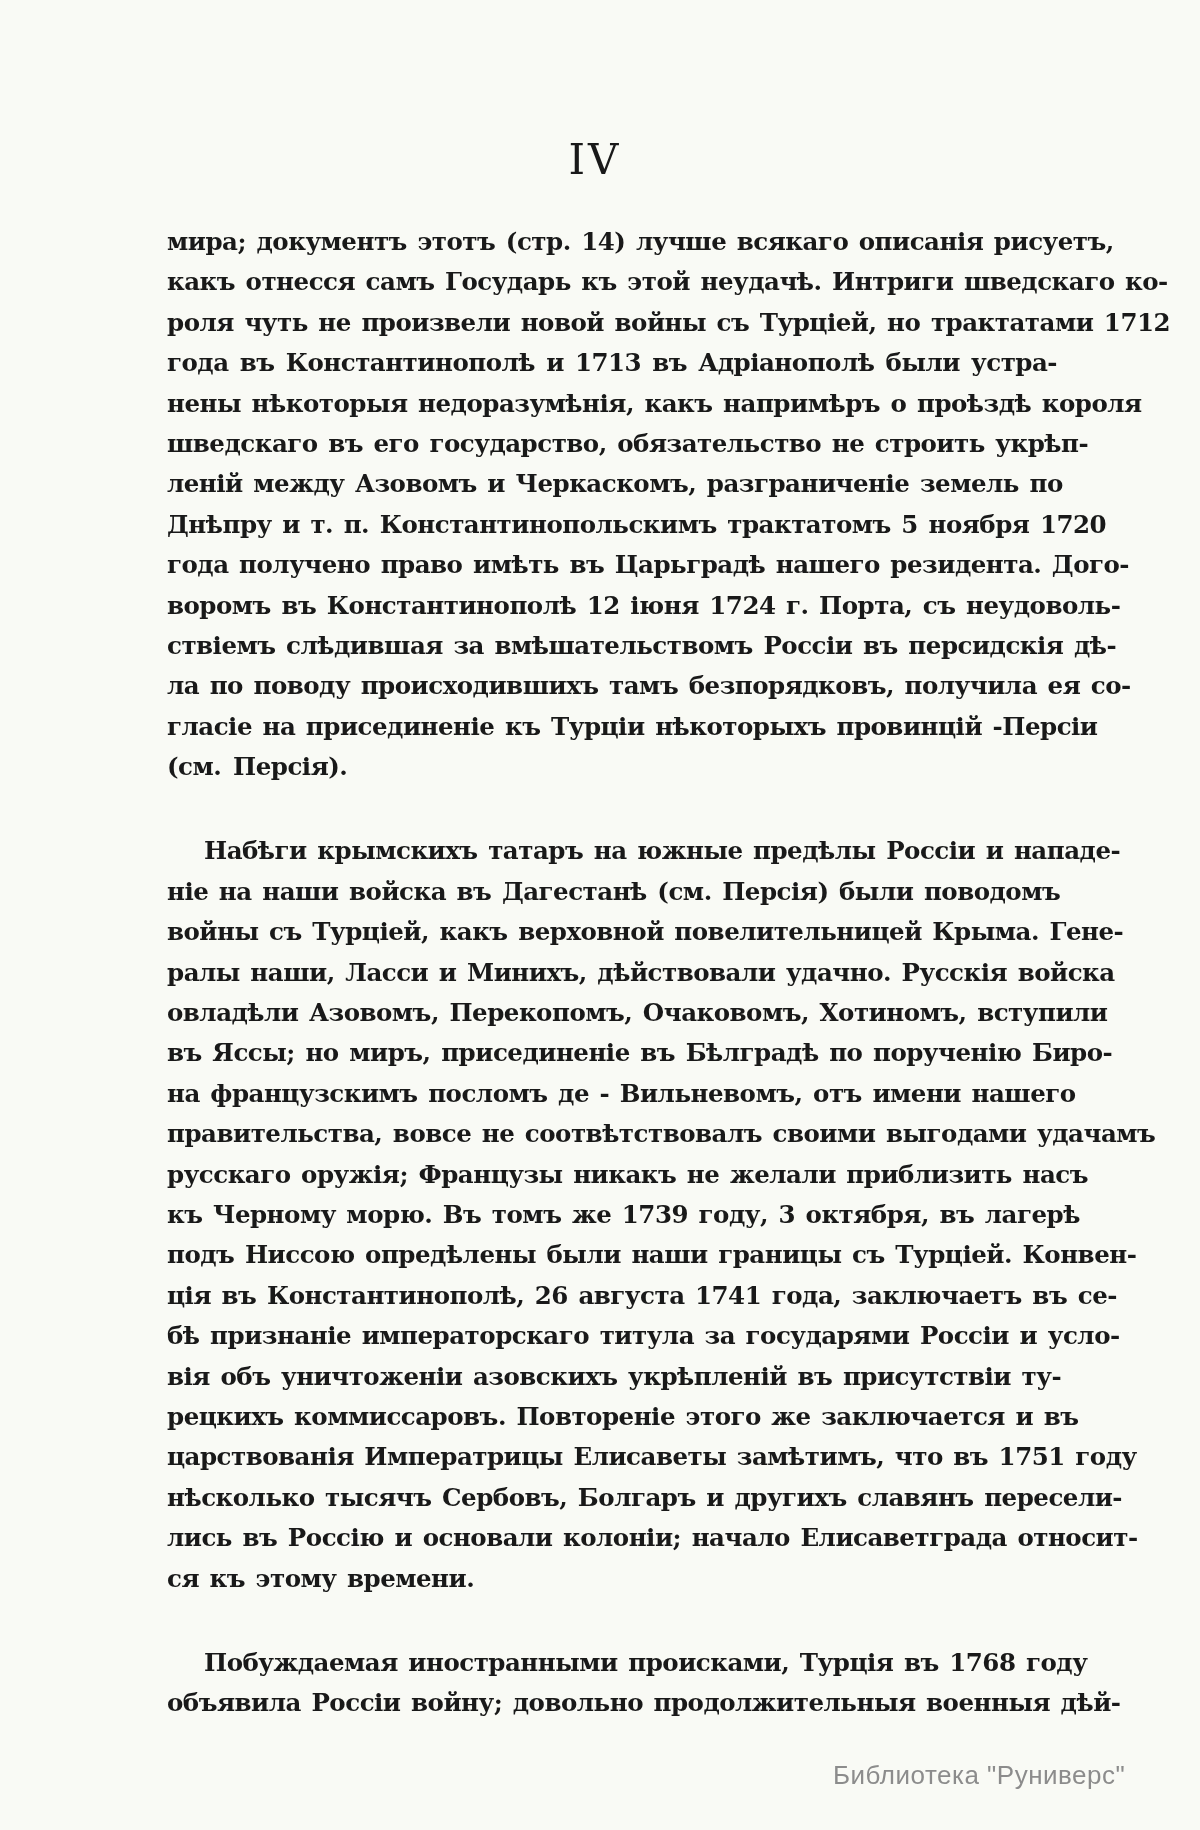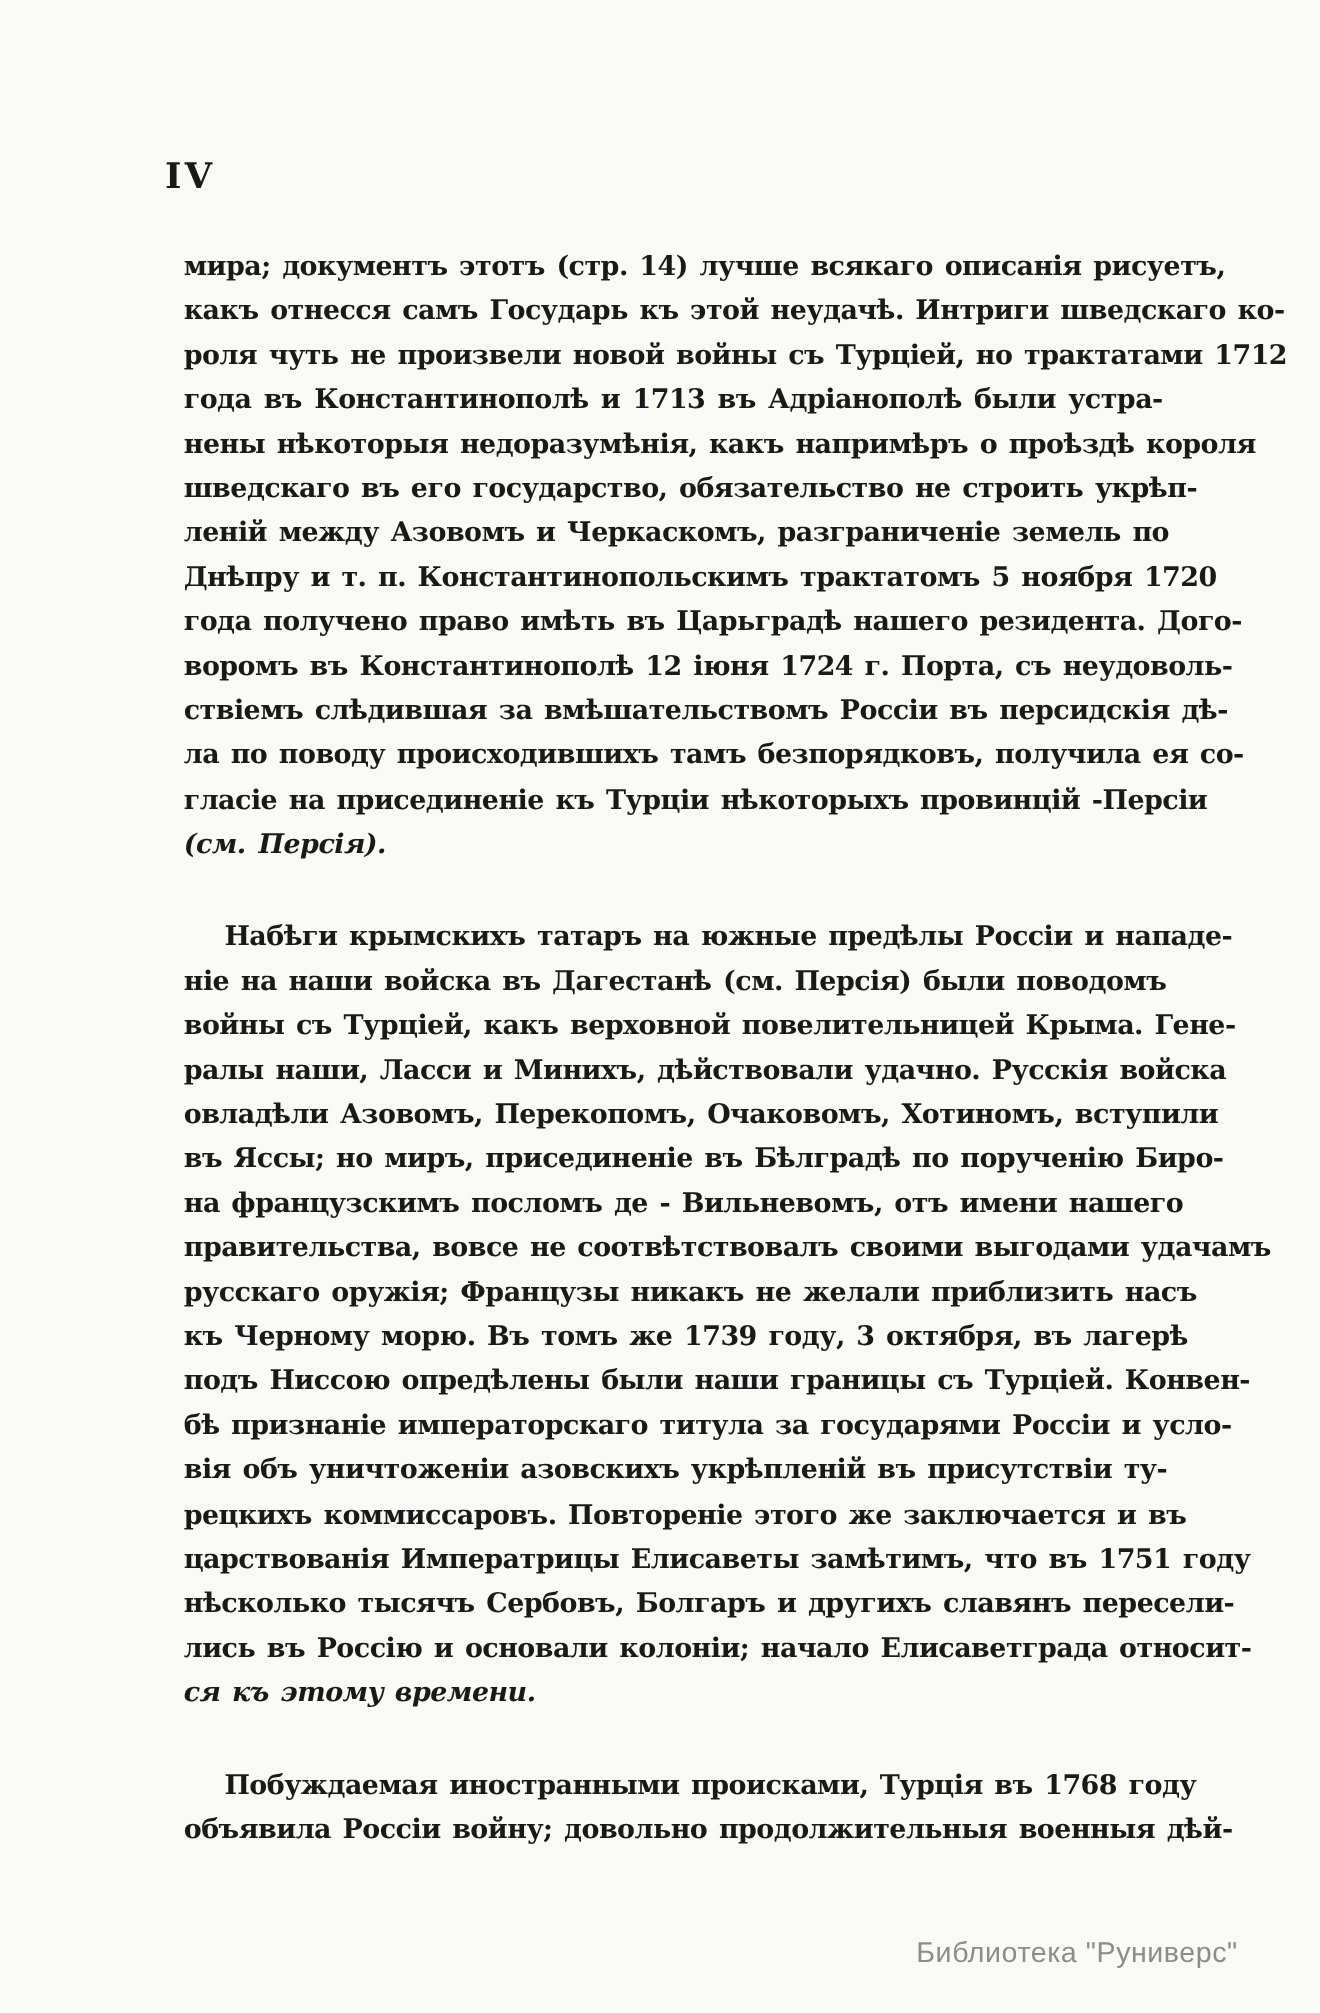"IV" .pagenum { font-size: 32px -> 42px; font-weight: bold -> normal; text-align: none -> center }
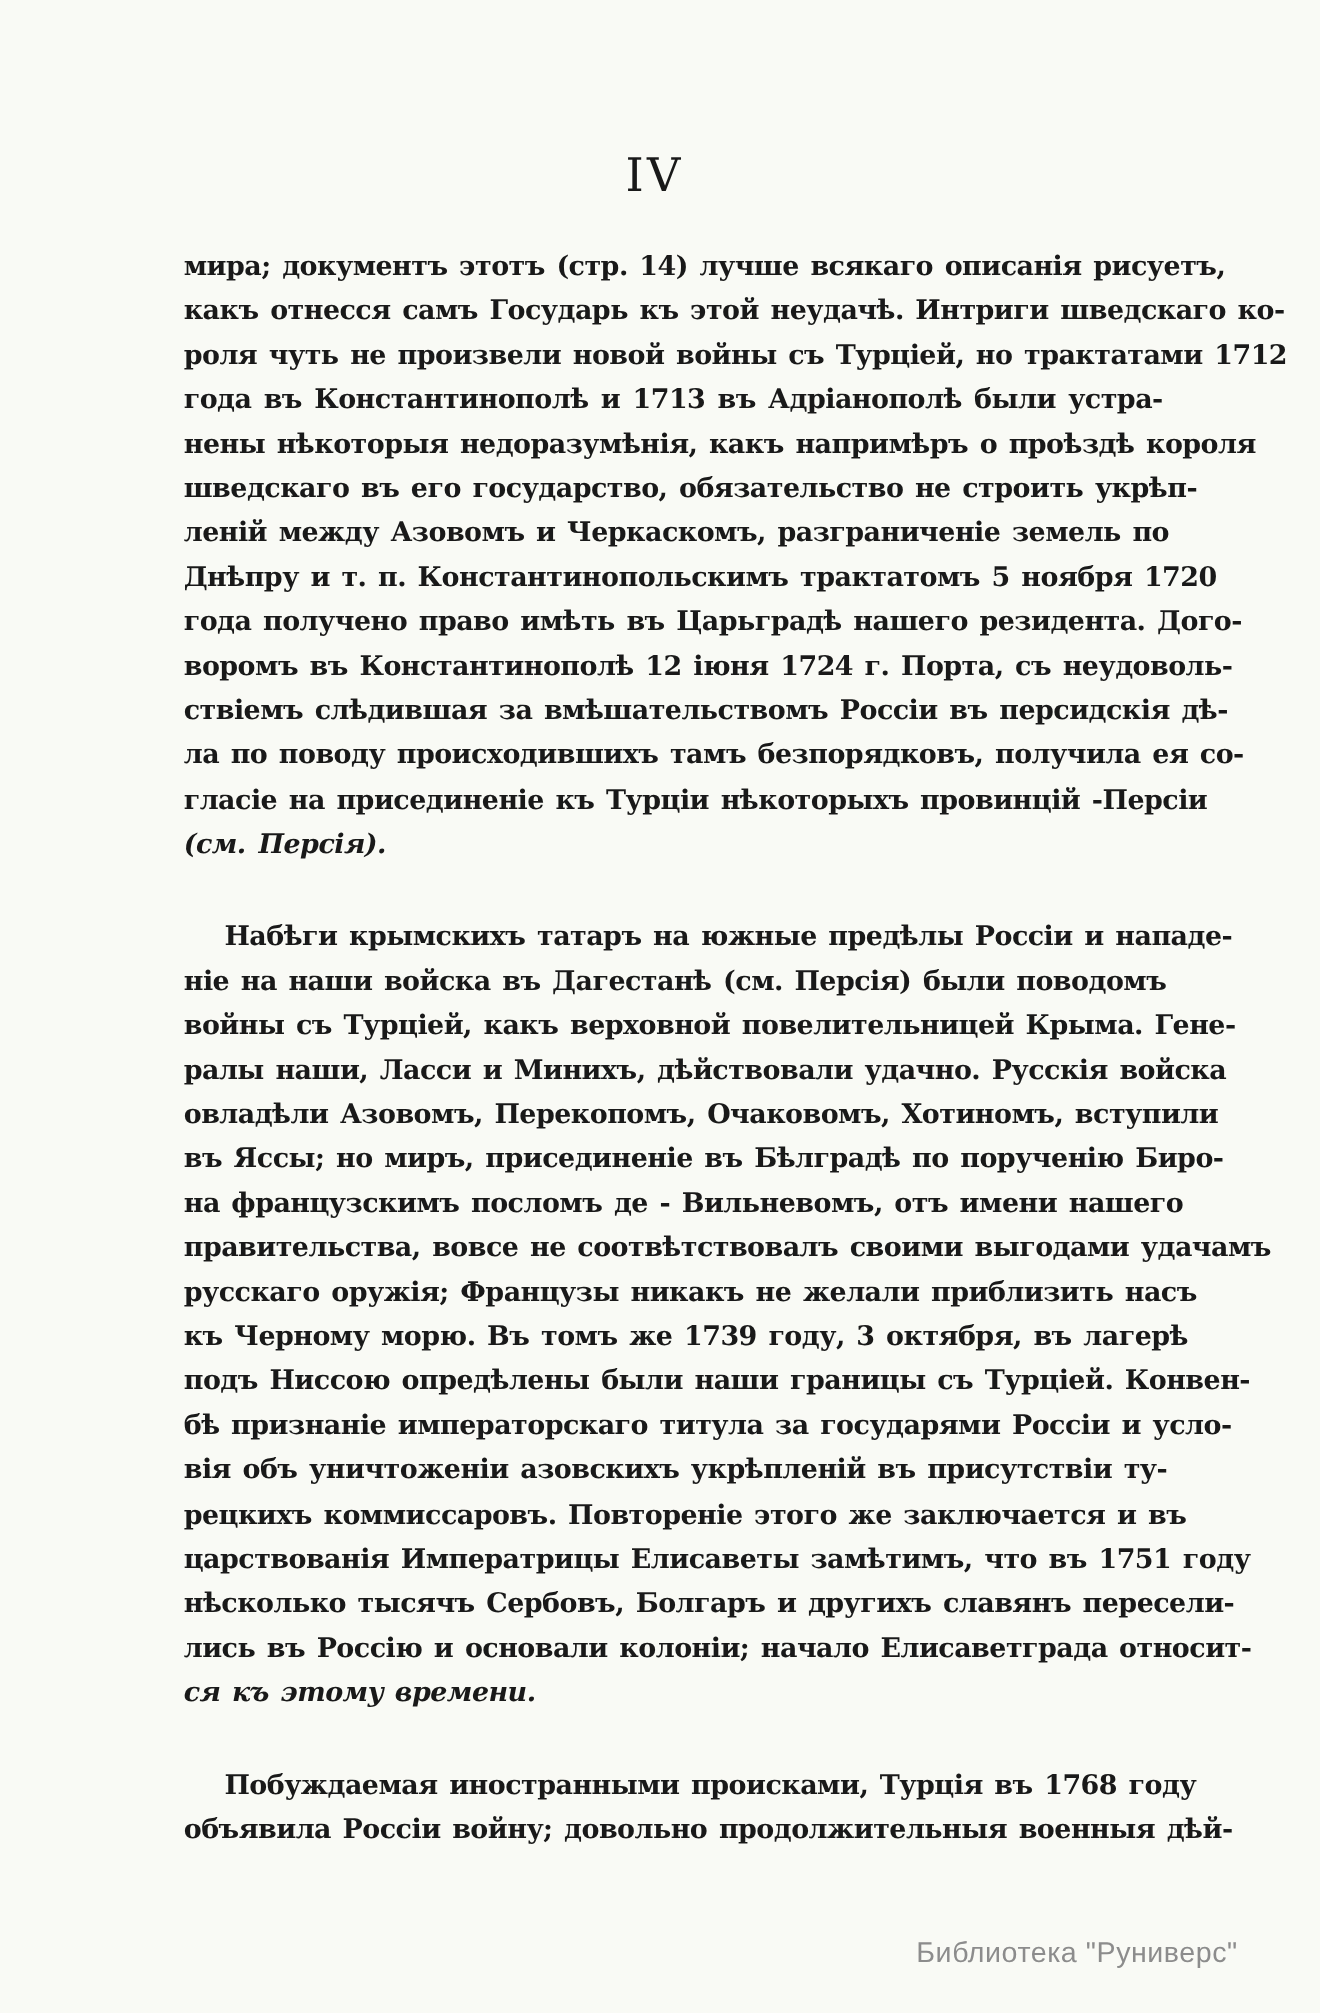"(см. Персія)." .line.left { font-style: italic -> none }
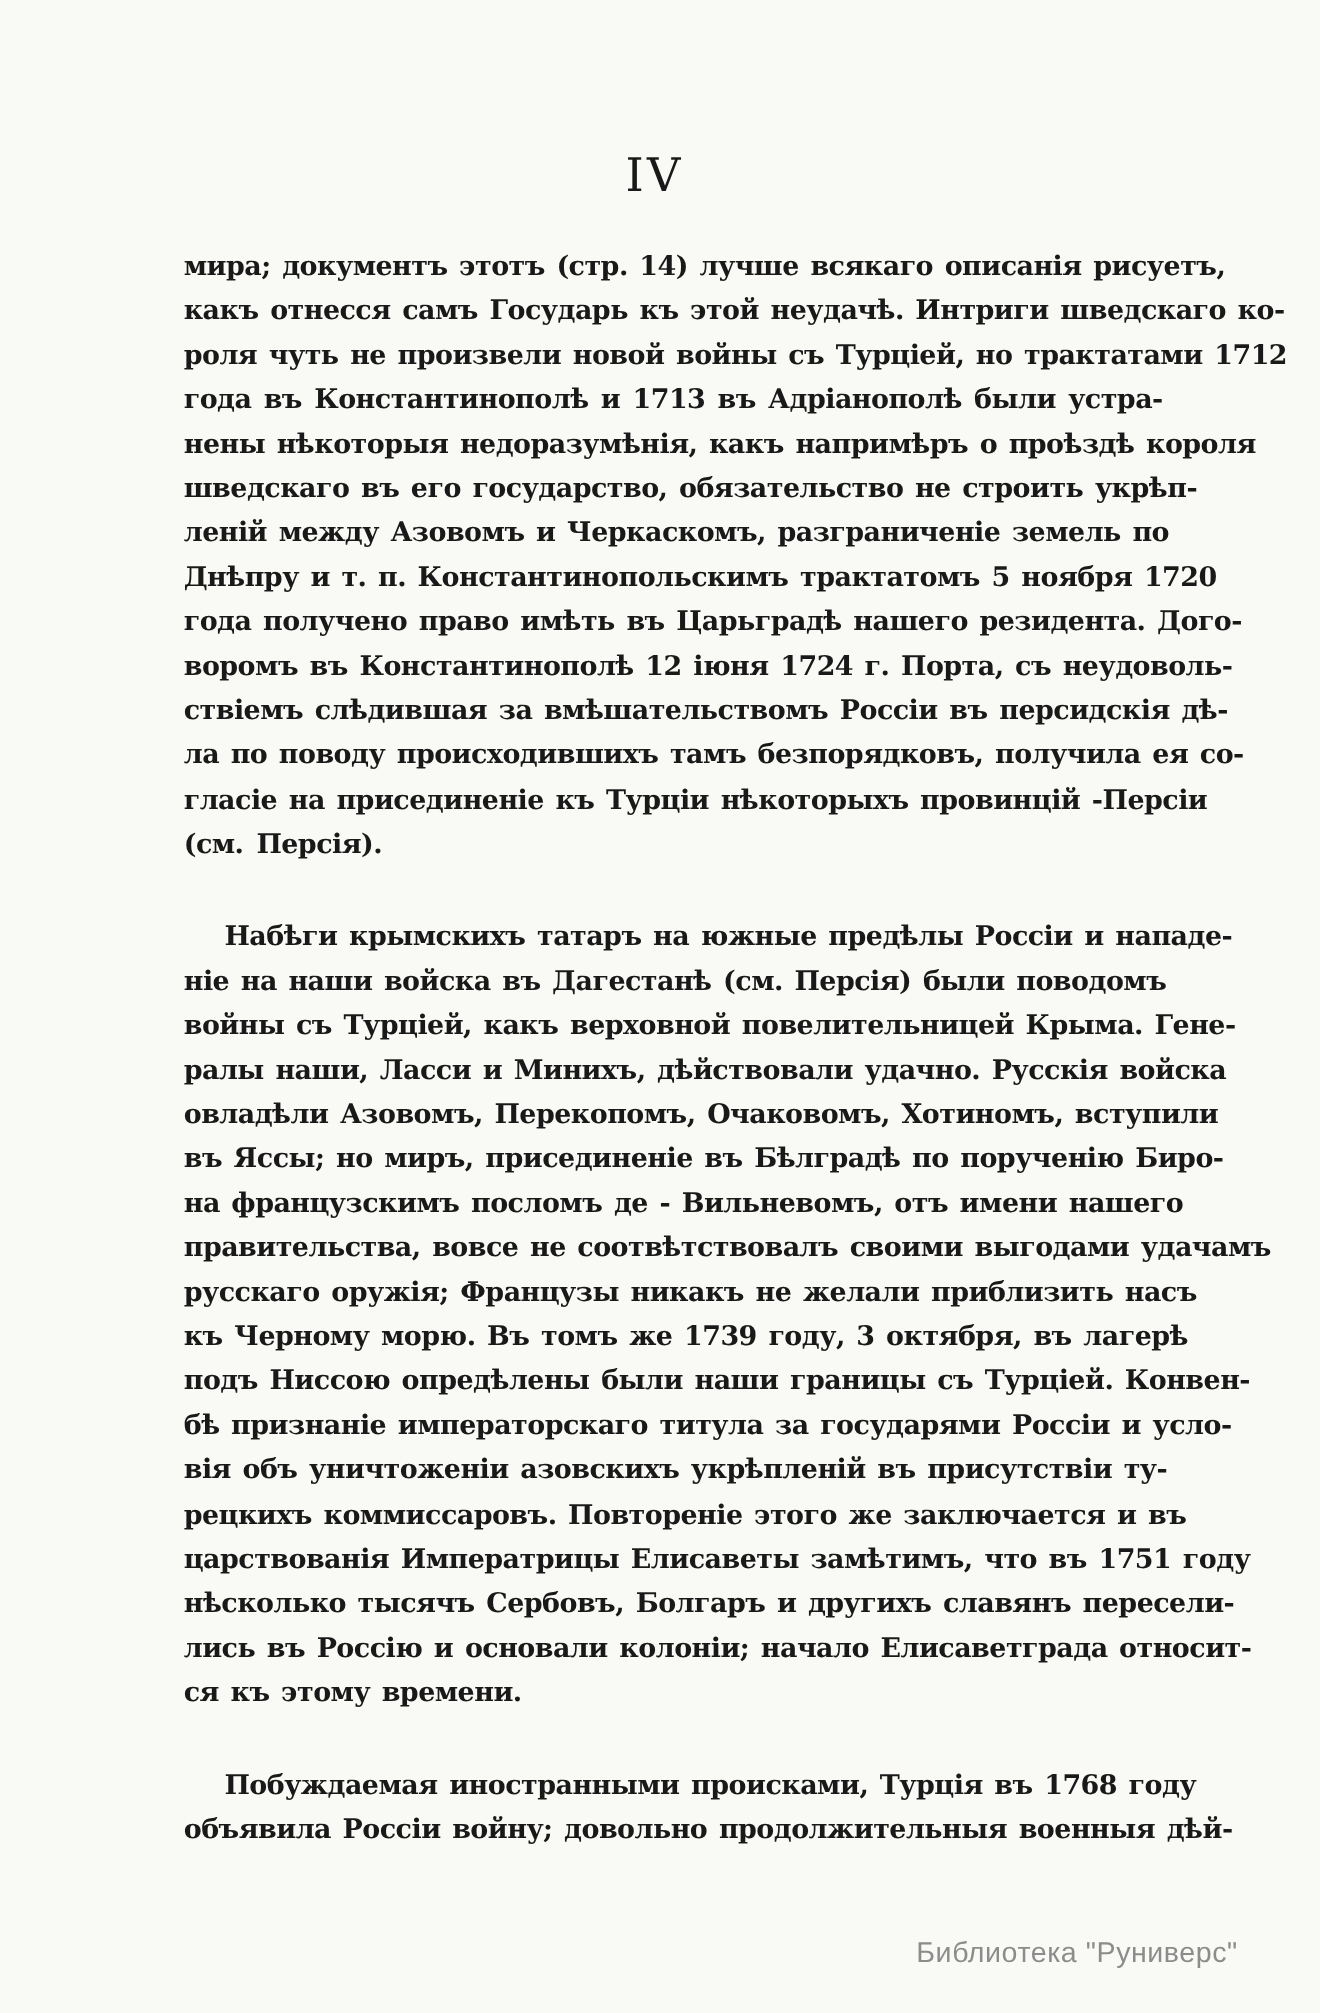"ція въ Константинополѣ, 26 августа" div.line { html: none -> <div>ція въ Константинополѣ, 26 августа 1741 года, заключаетъ въ се-</div> }
